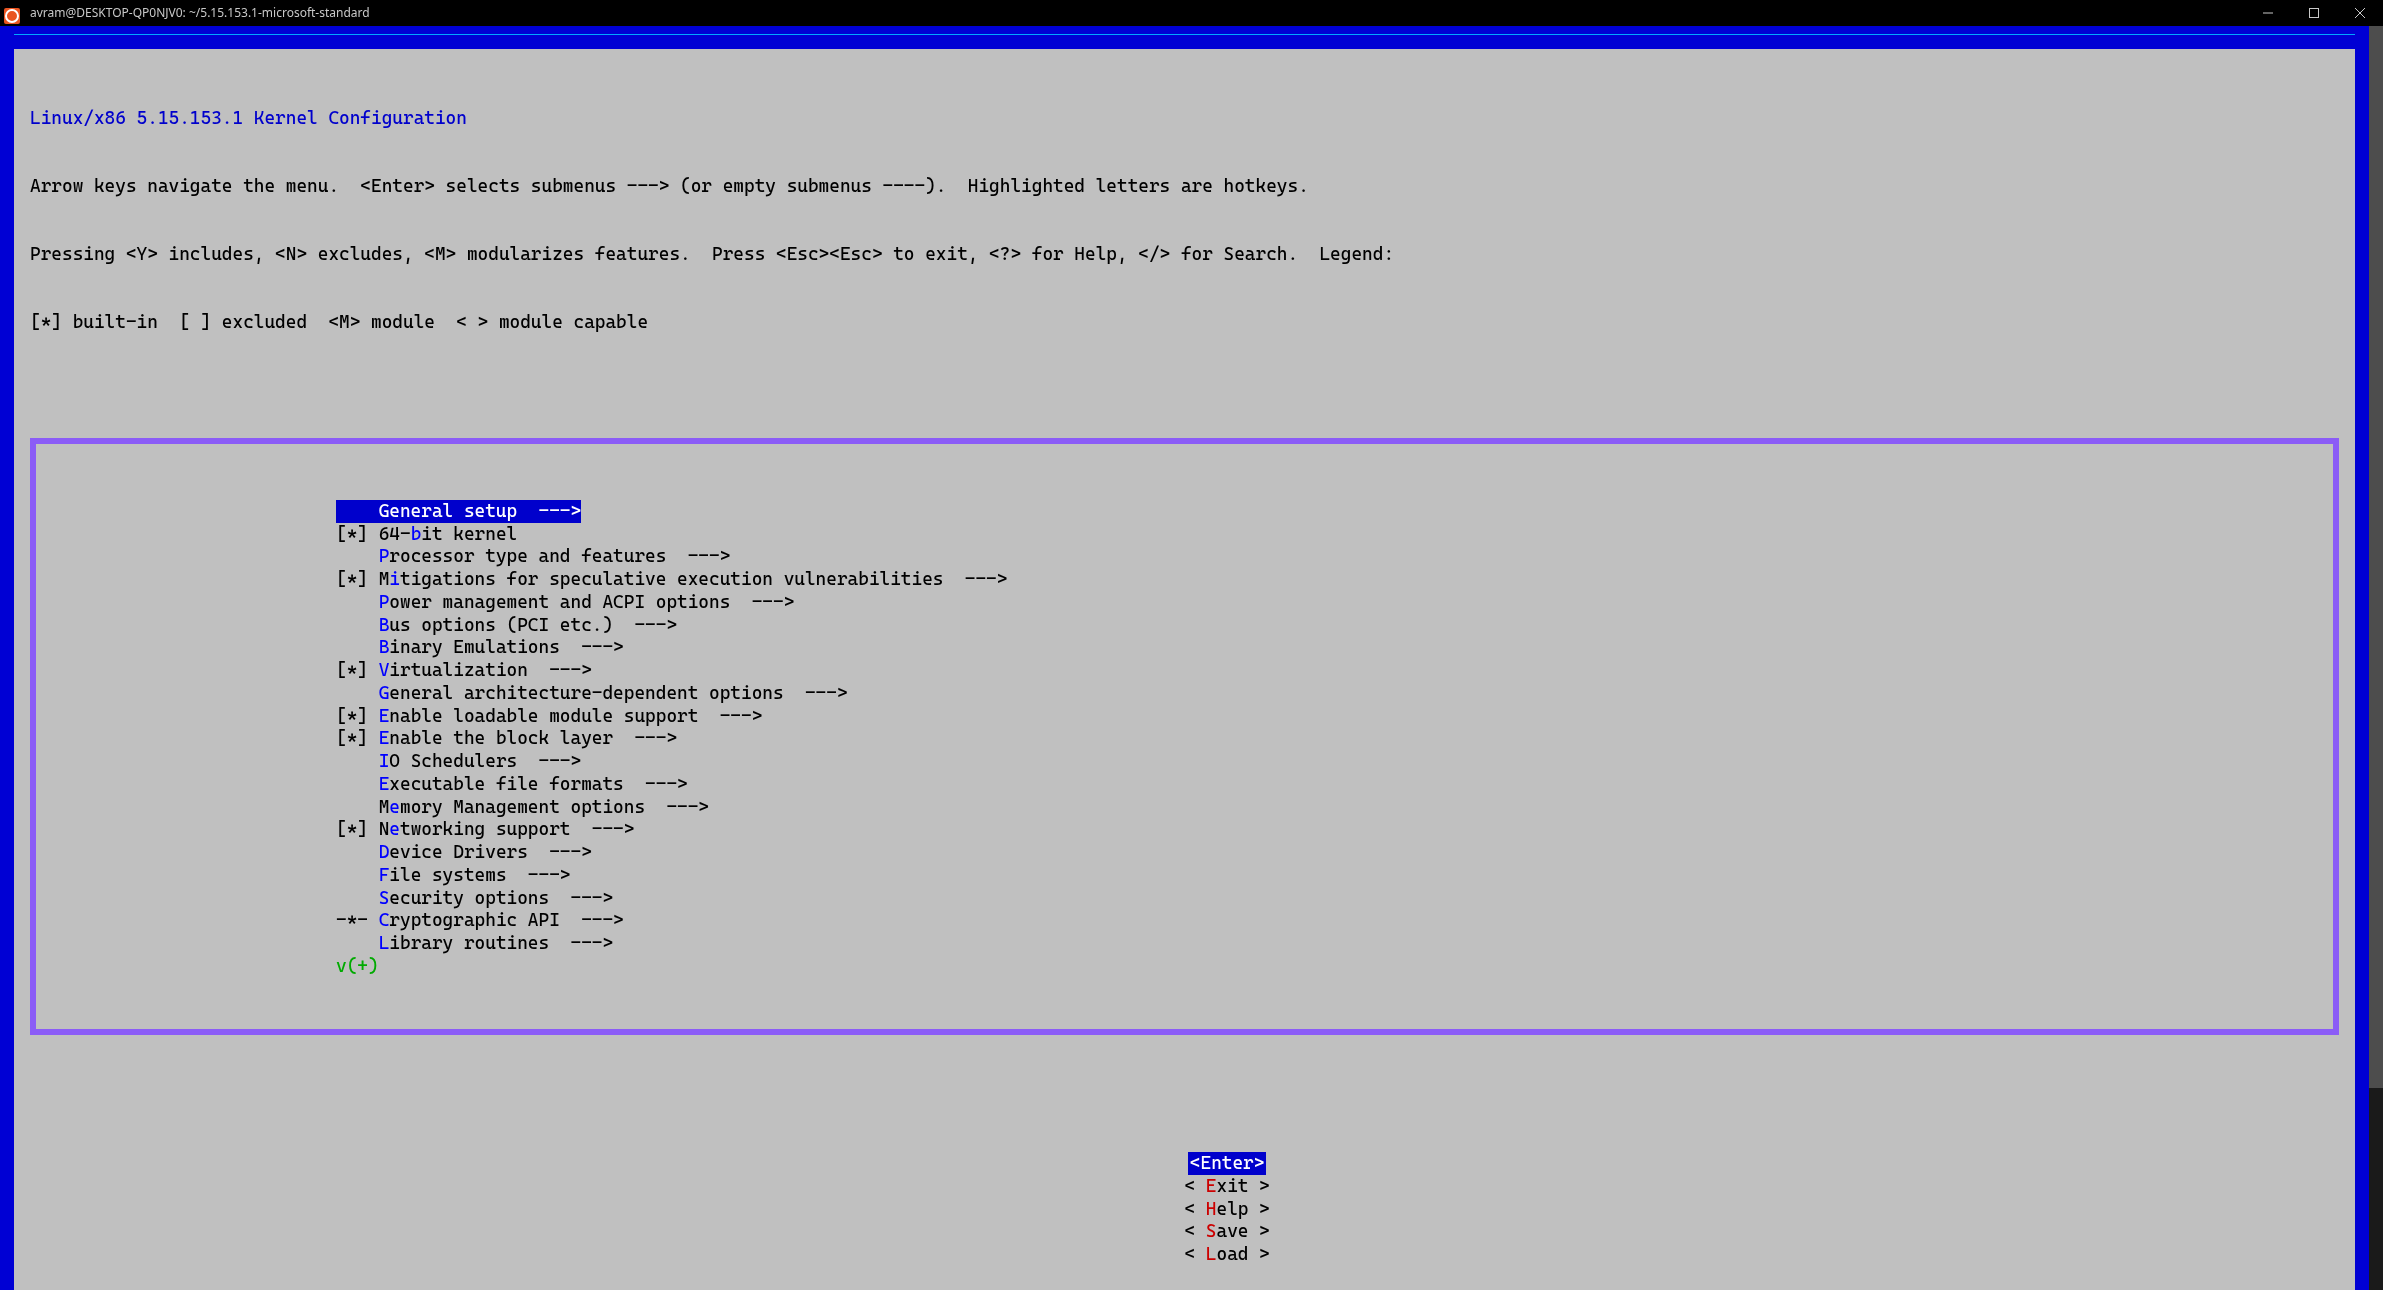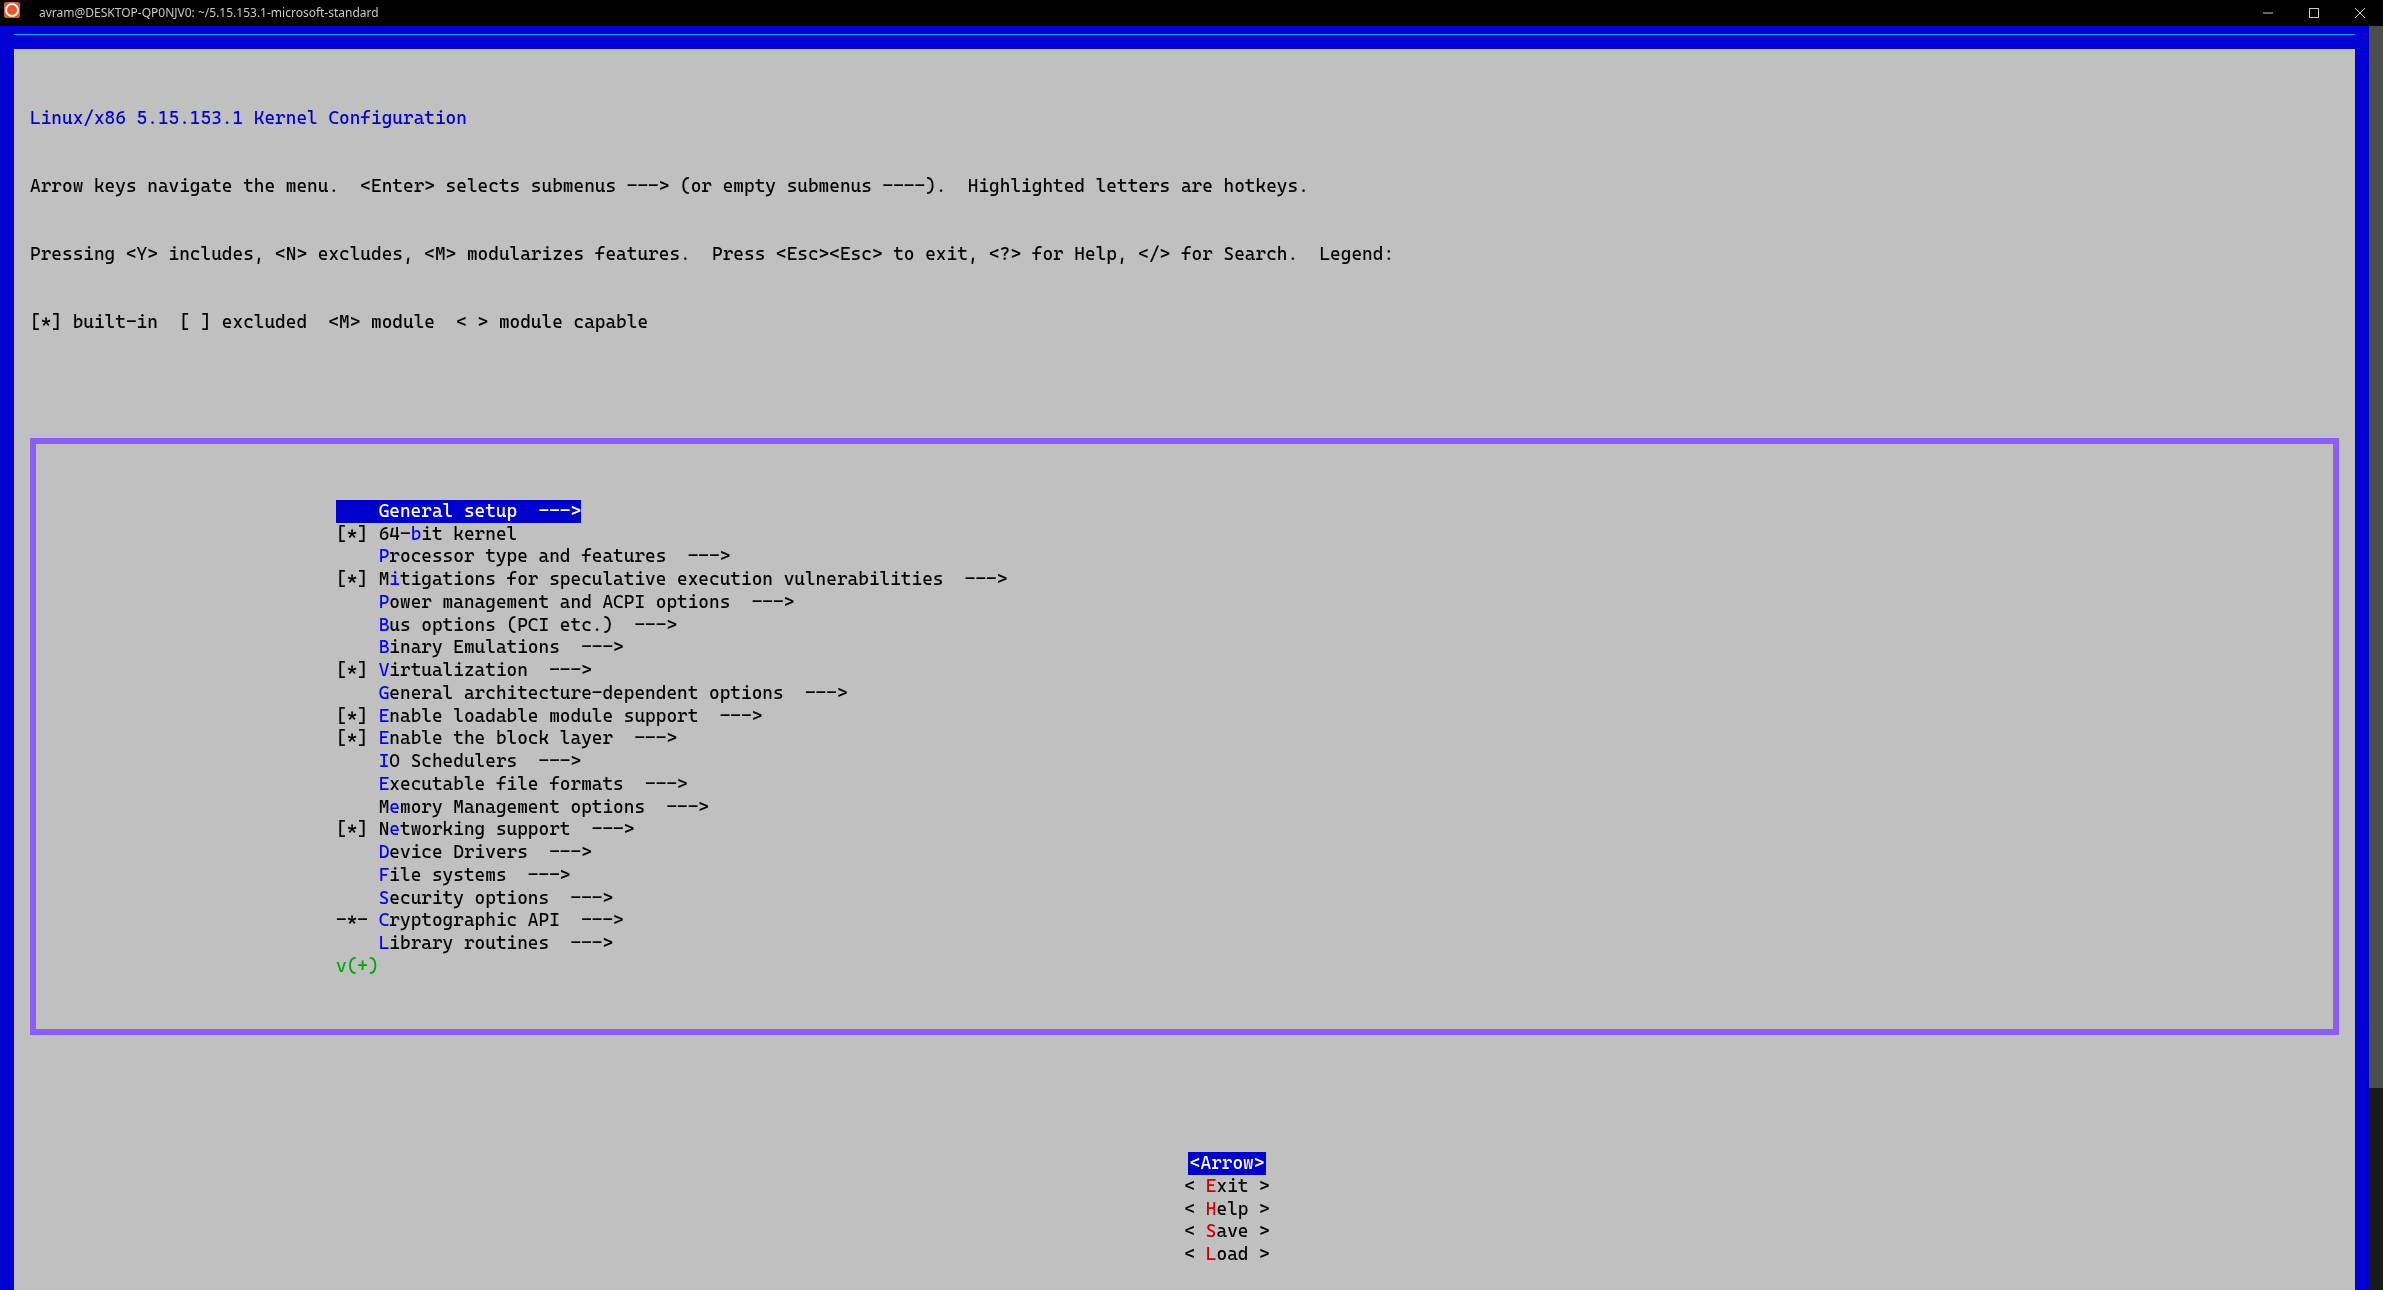"avram@DESKTOP-QP0NJV0:" .titlebar-left { align-items: flex-start -> flex-end; gap: 19px -> 10px }
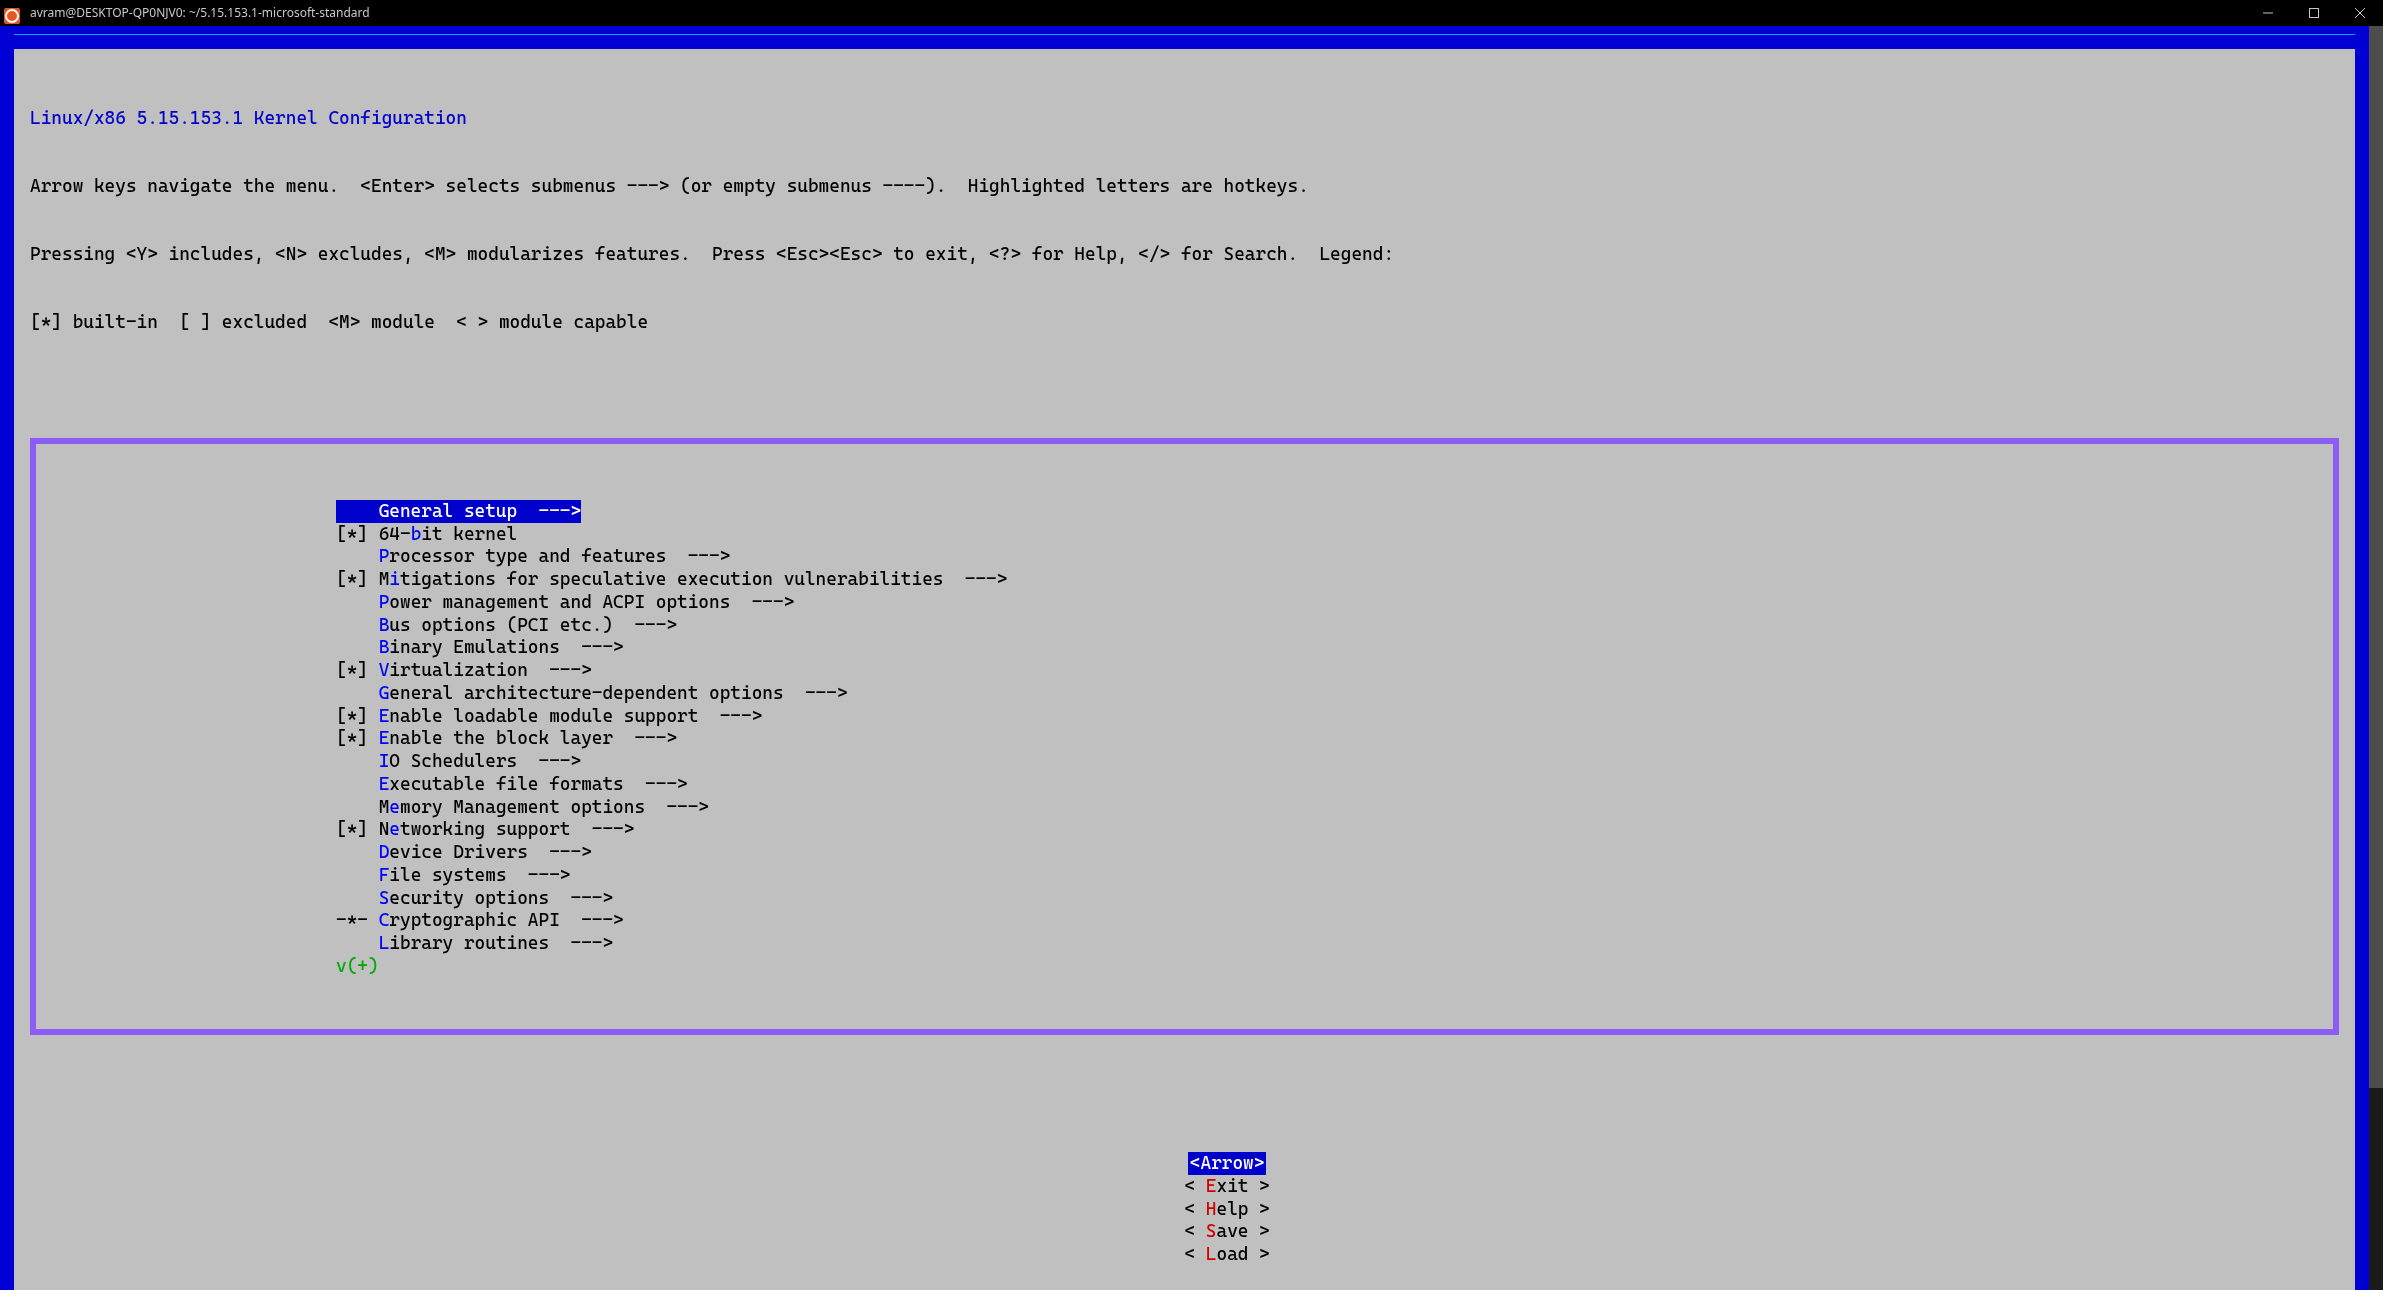"Arrow" span { text: Arrow -> Enter }
